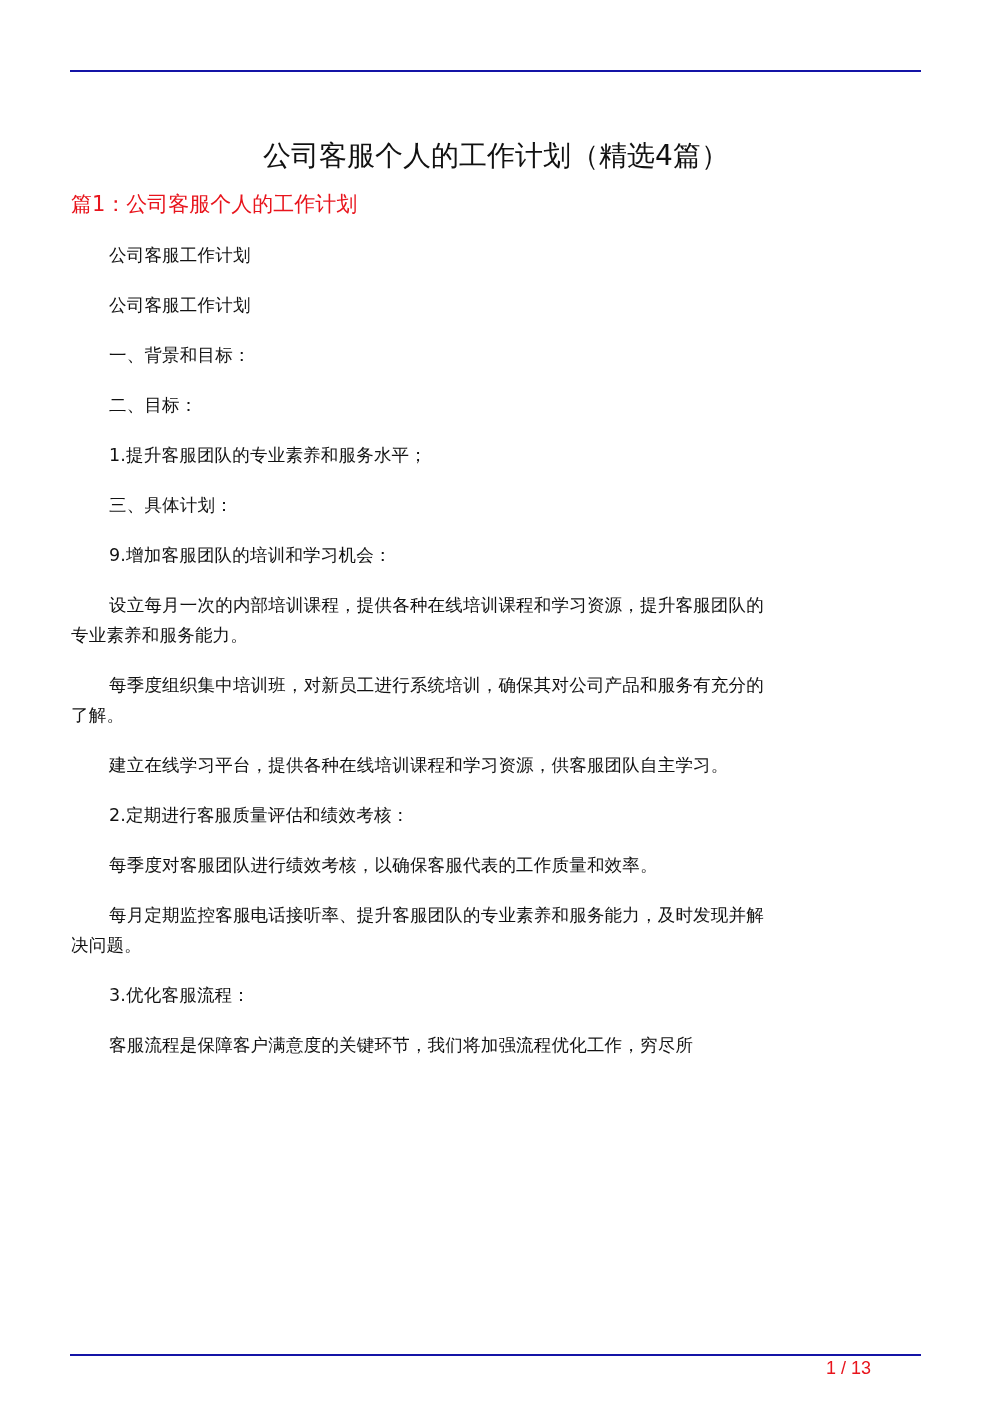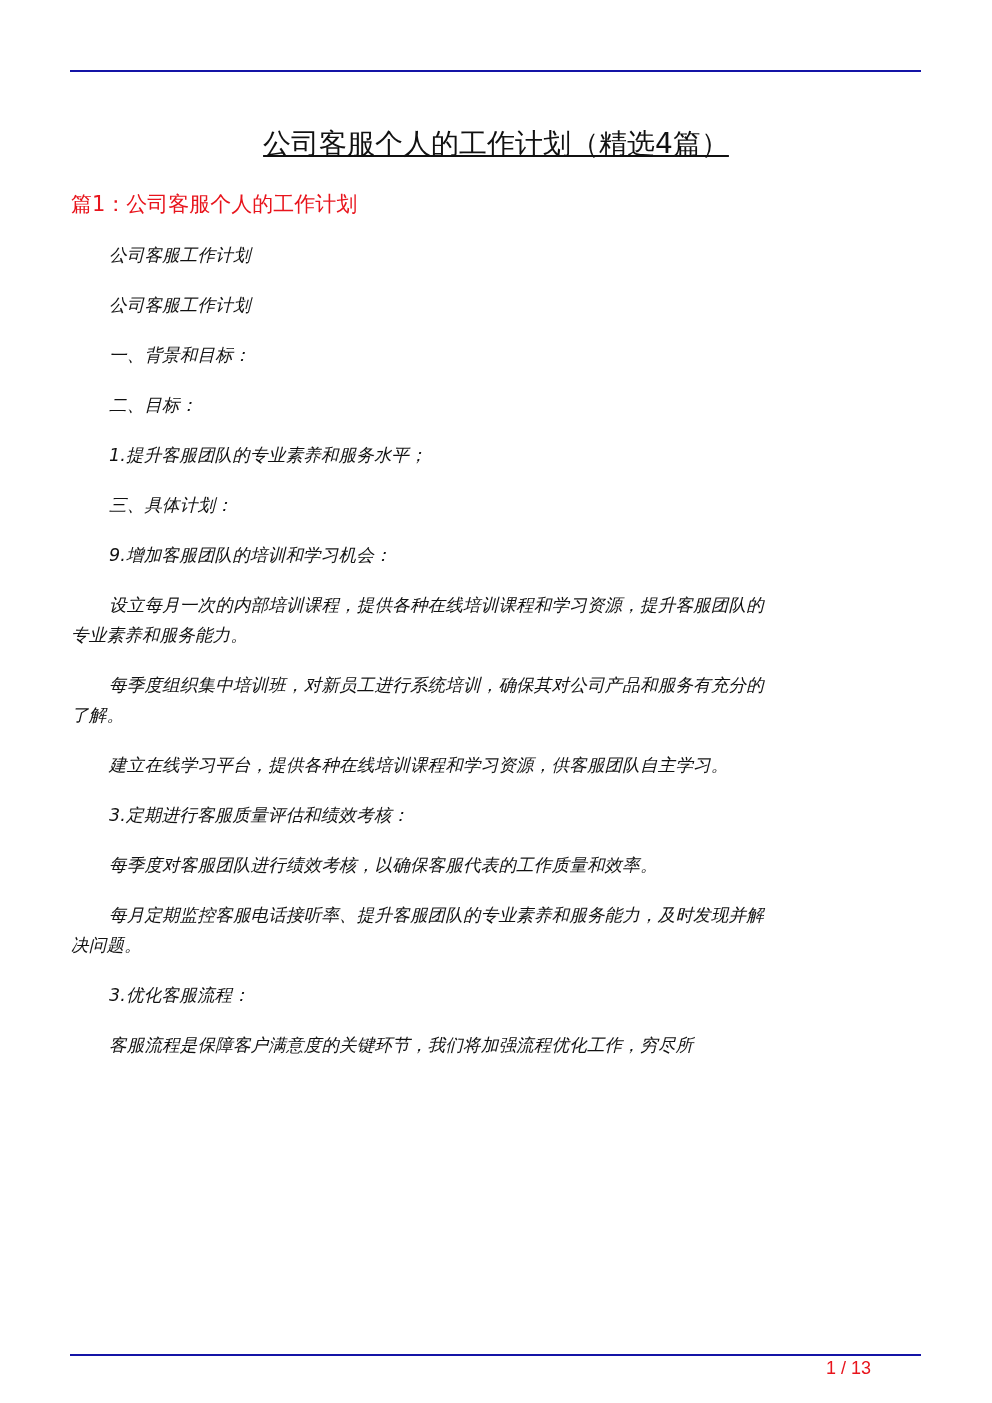"公司客服个人的工作计划（精选4篇）" .title { text-decoration: underline -> none; top: 124px -> 136px }
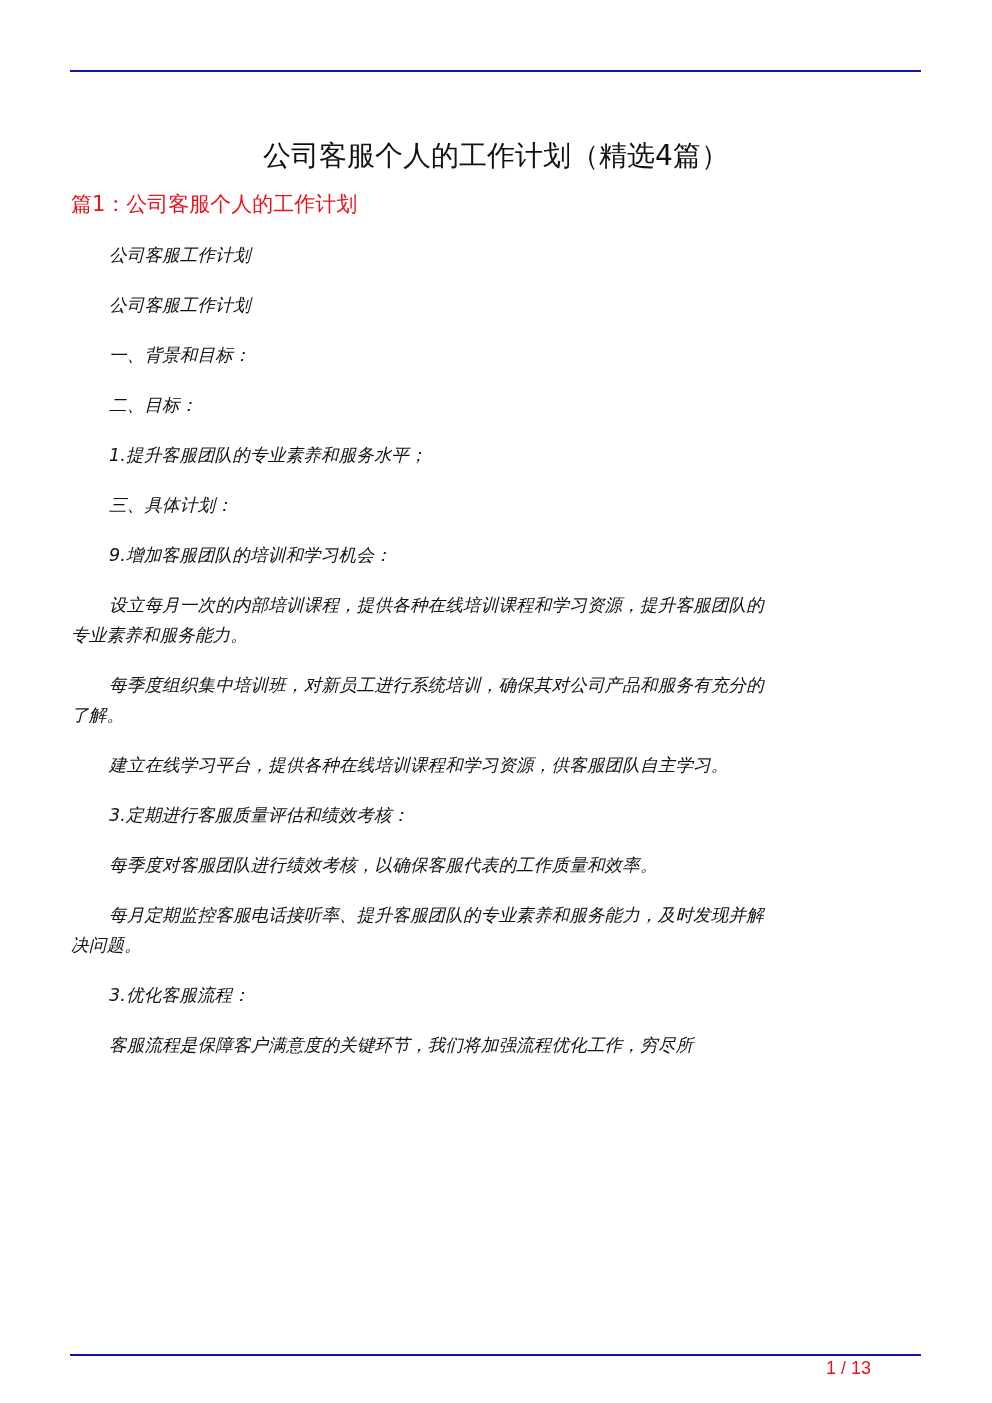"公司客服工作计划" .body { font-style: italic -> none }
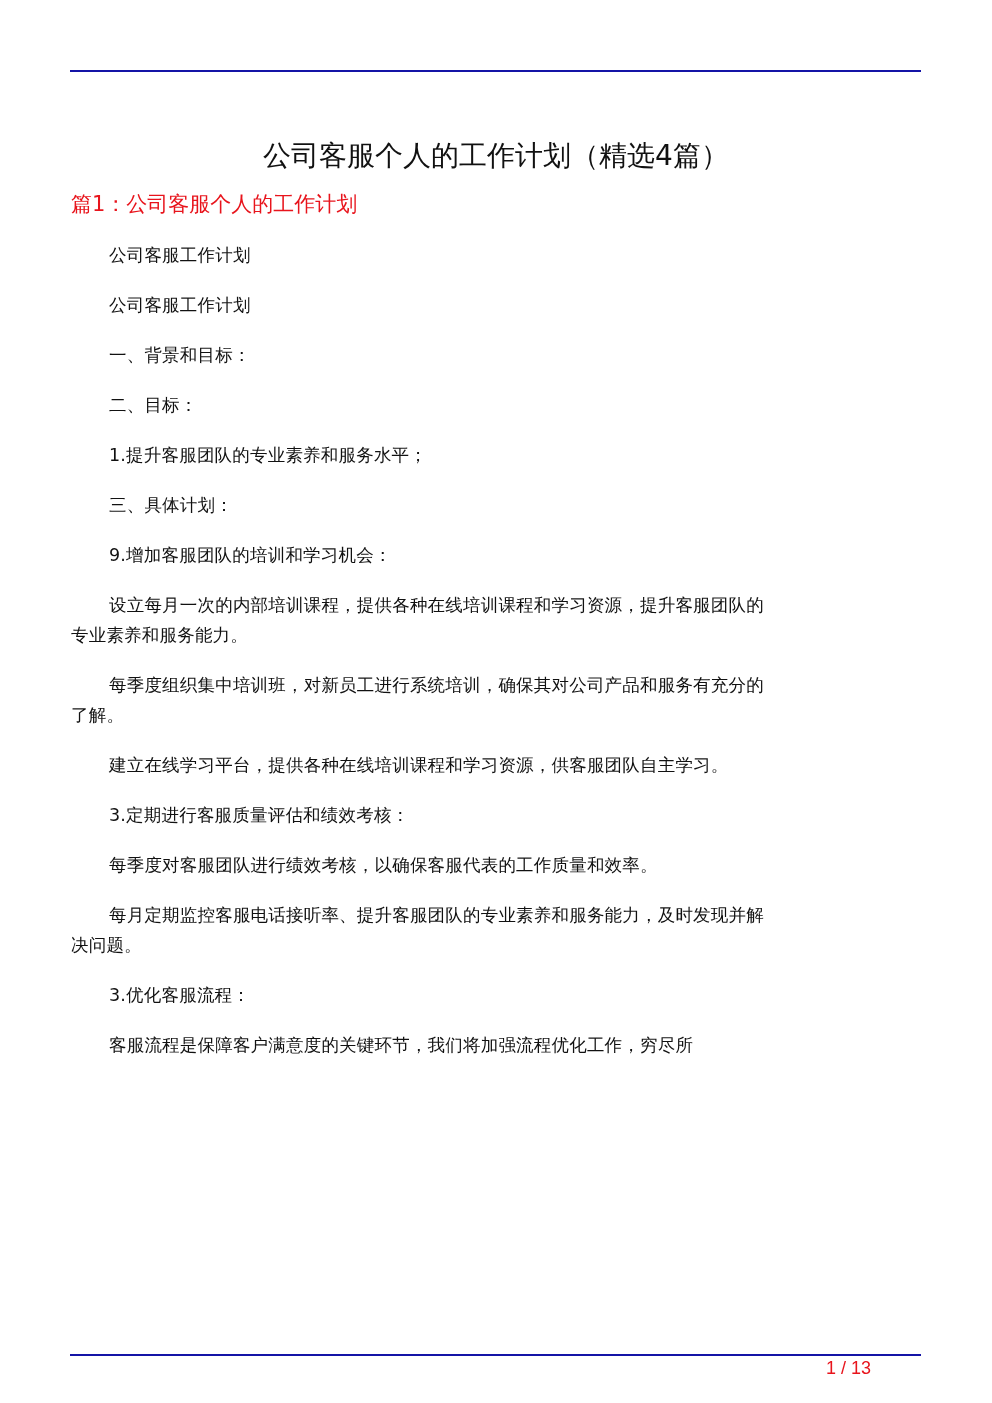"3.定期进行客服质量评估和绩效考核：" p.para { text: 3 -> 2 }
